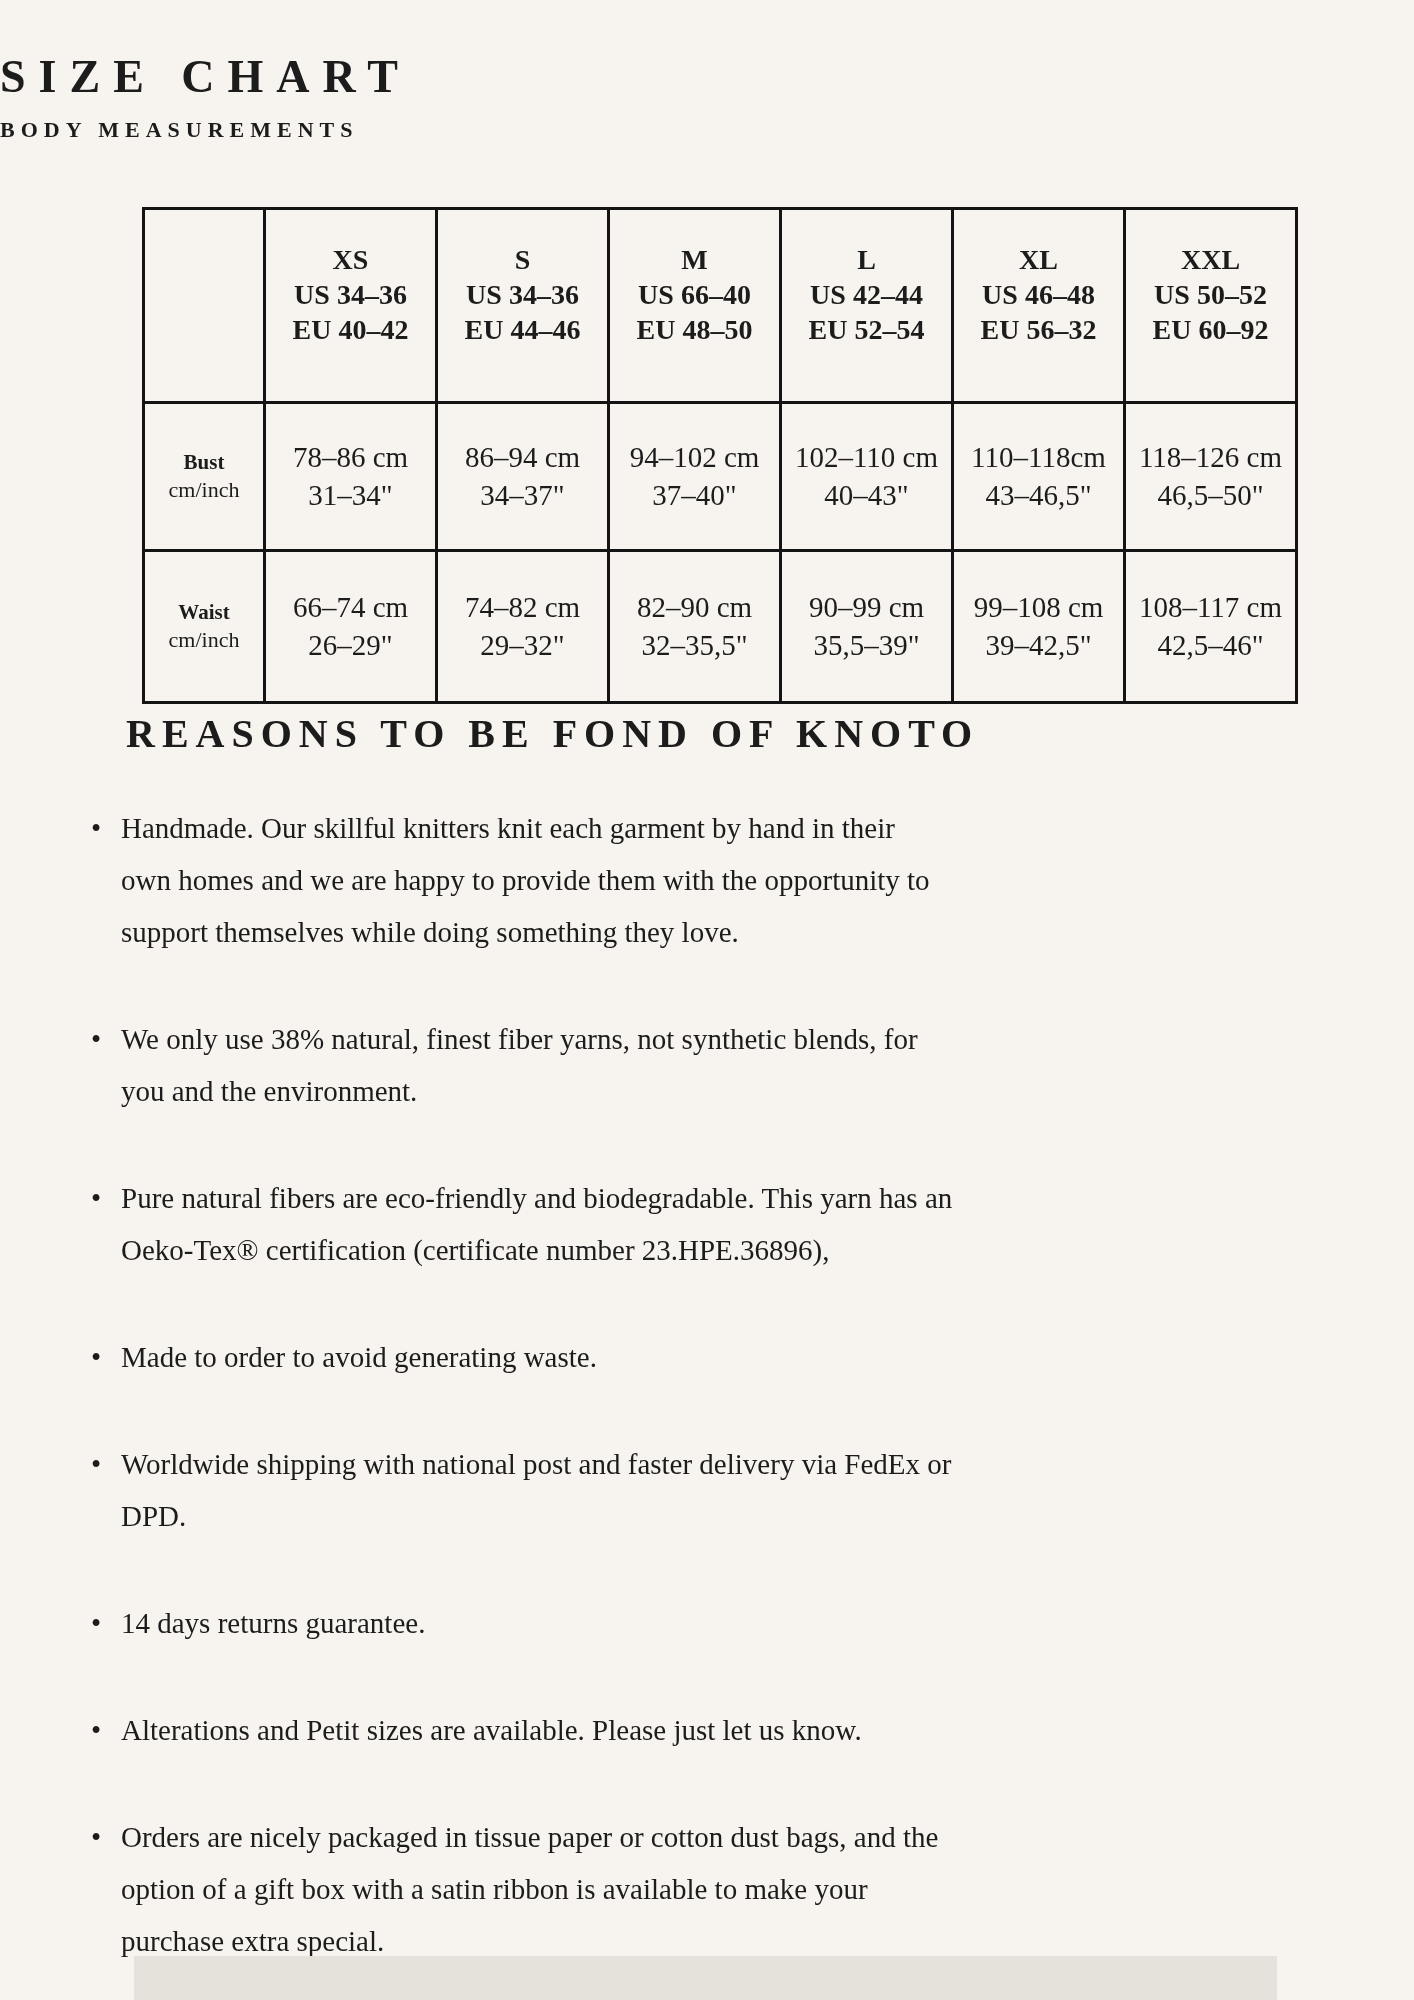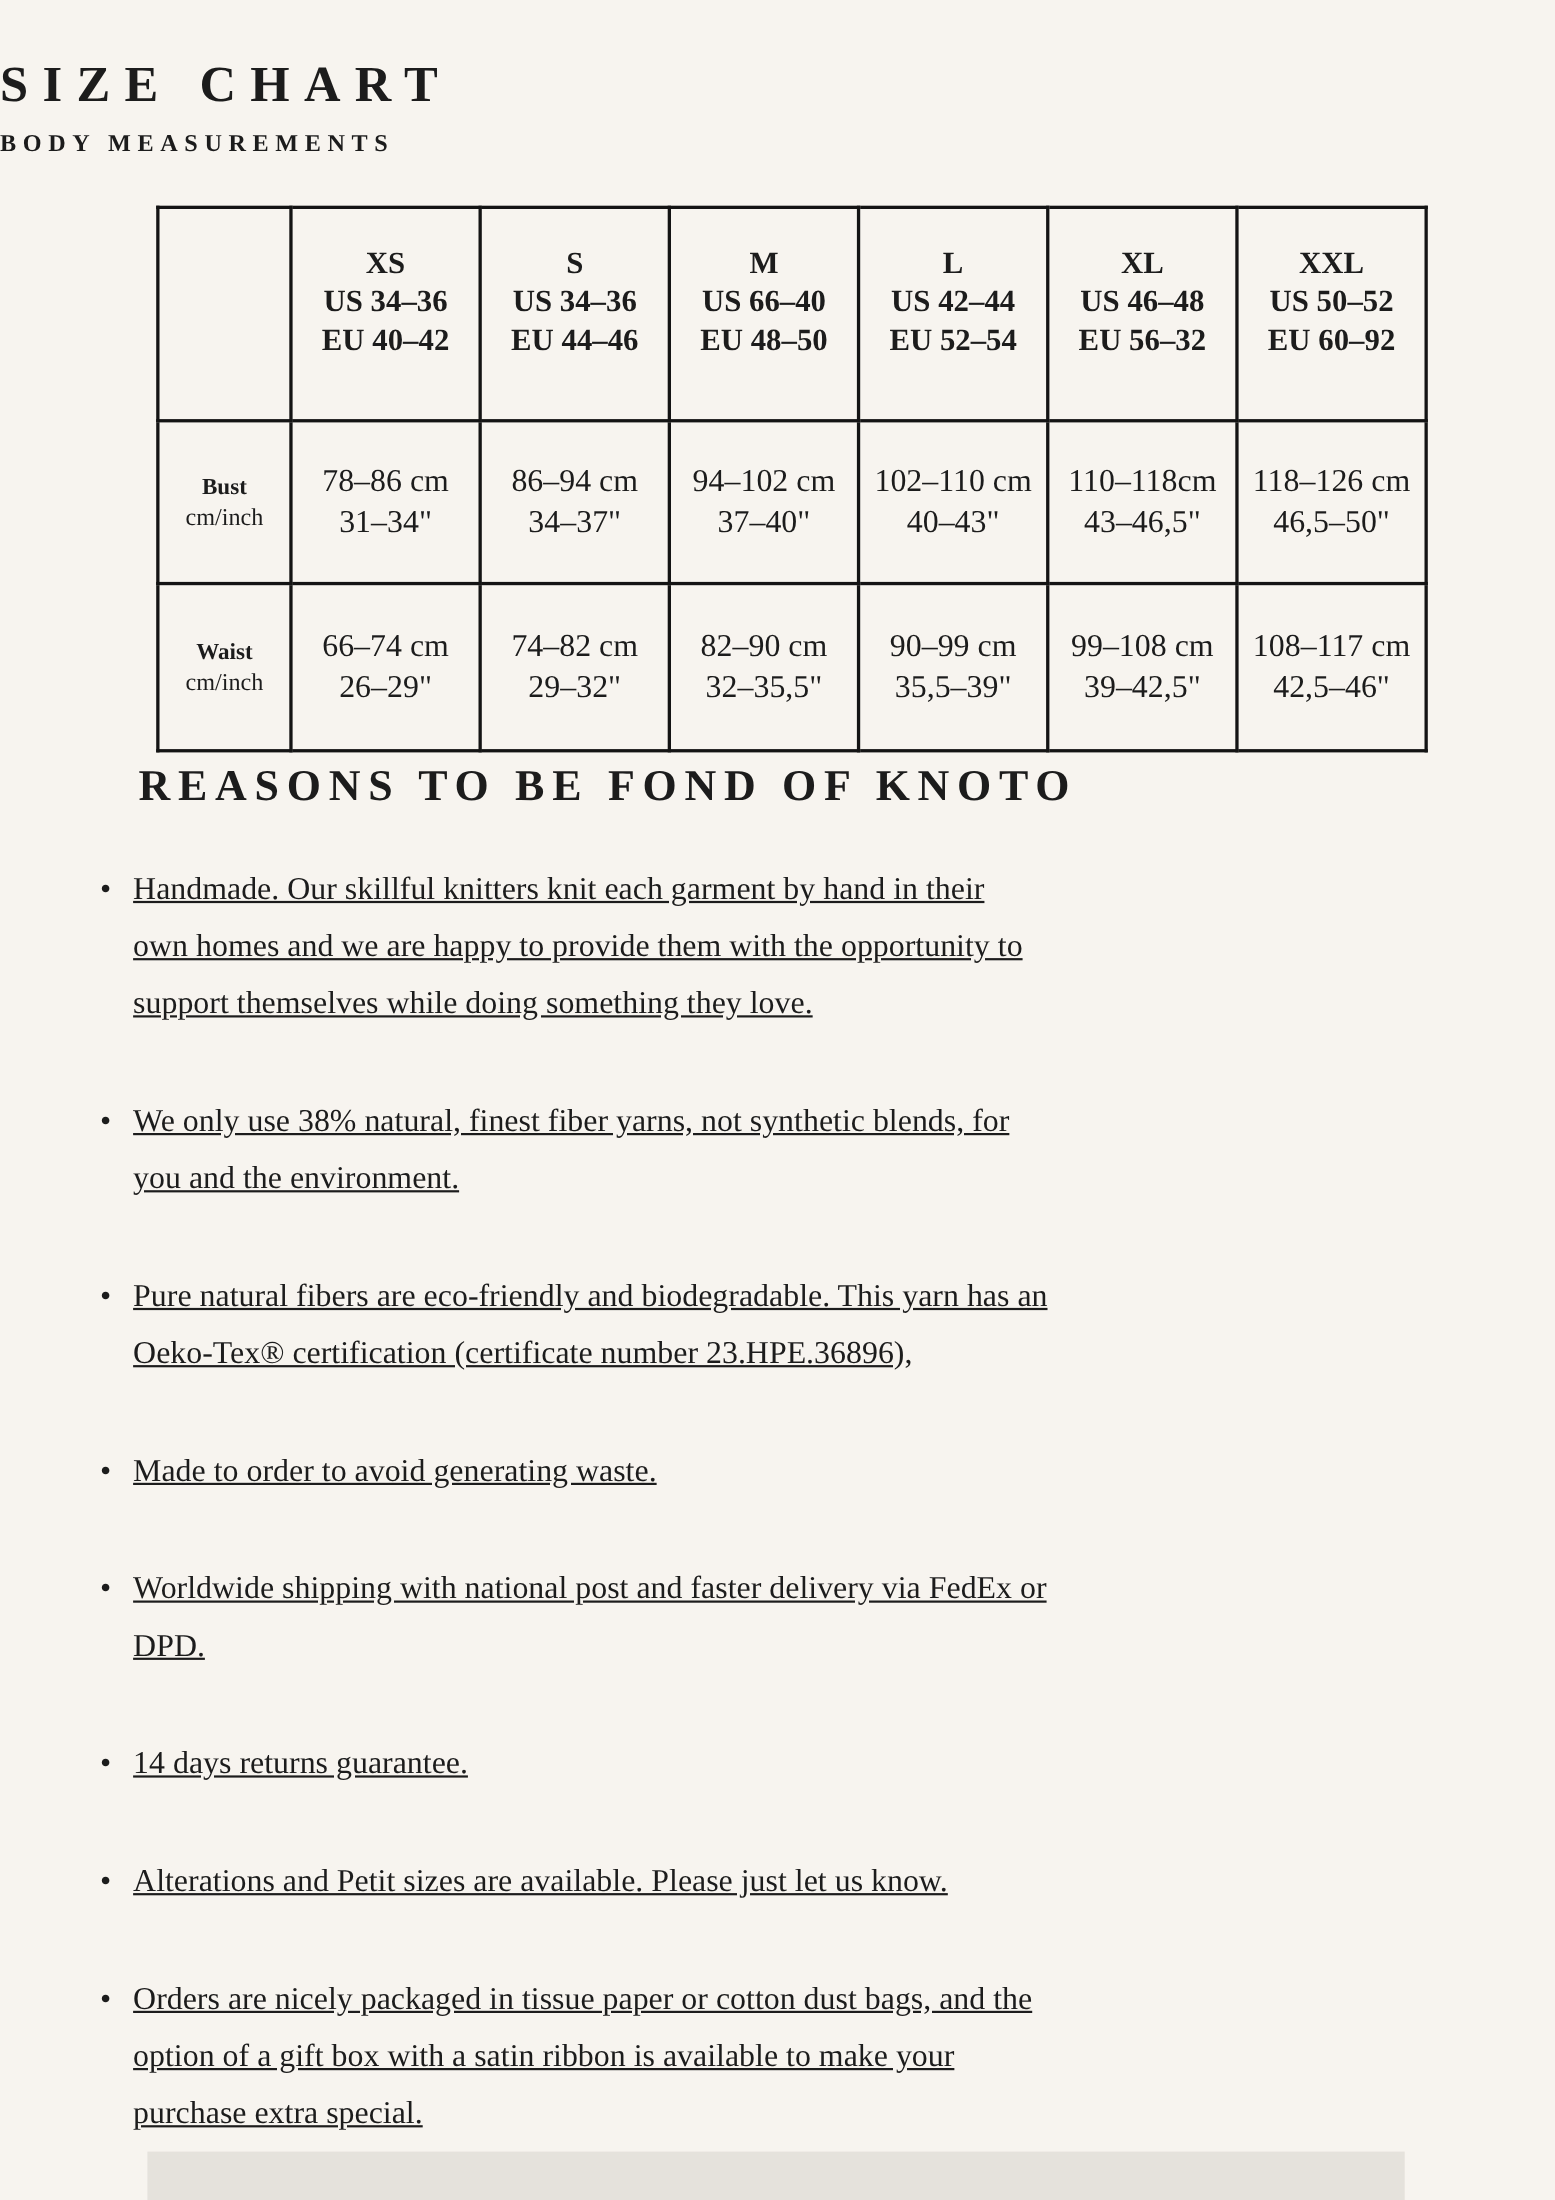"XS" table.size-table { margin: 44px 0 0 142px -> 64px 0 0 142px }
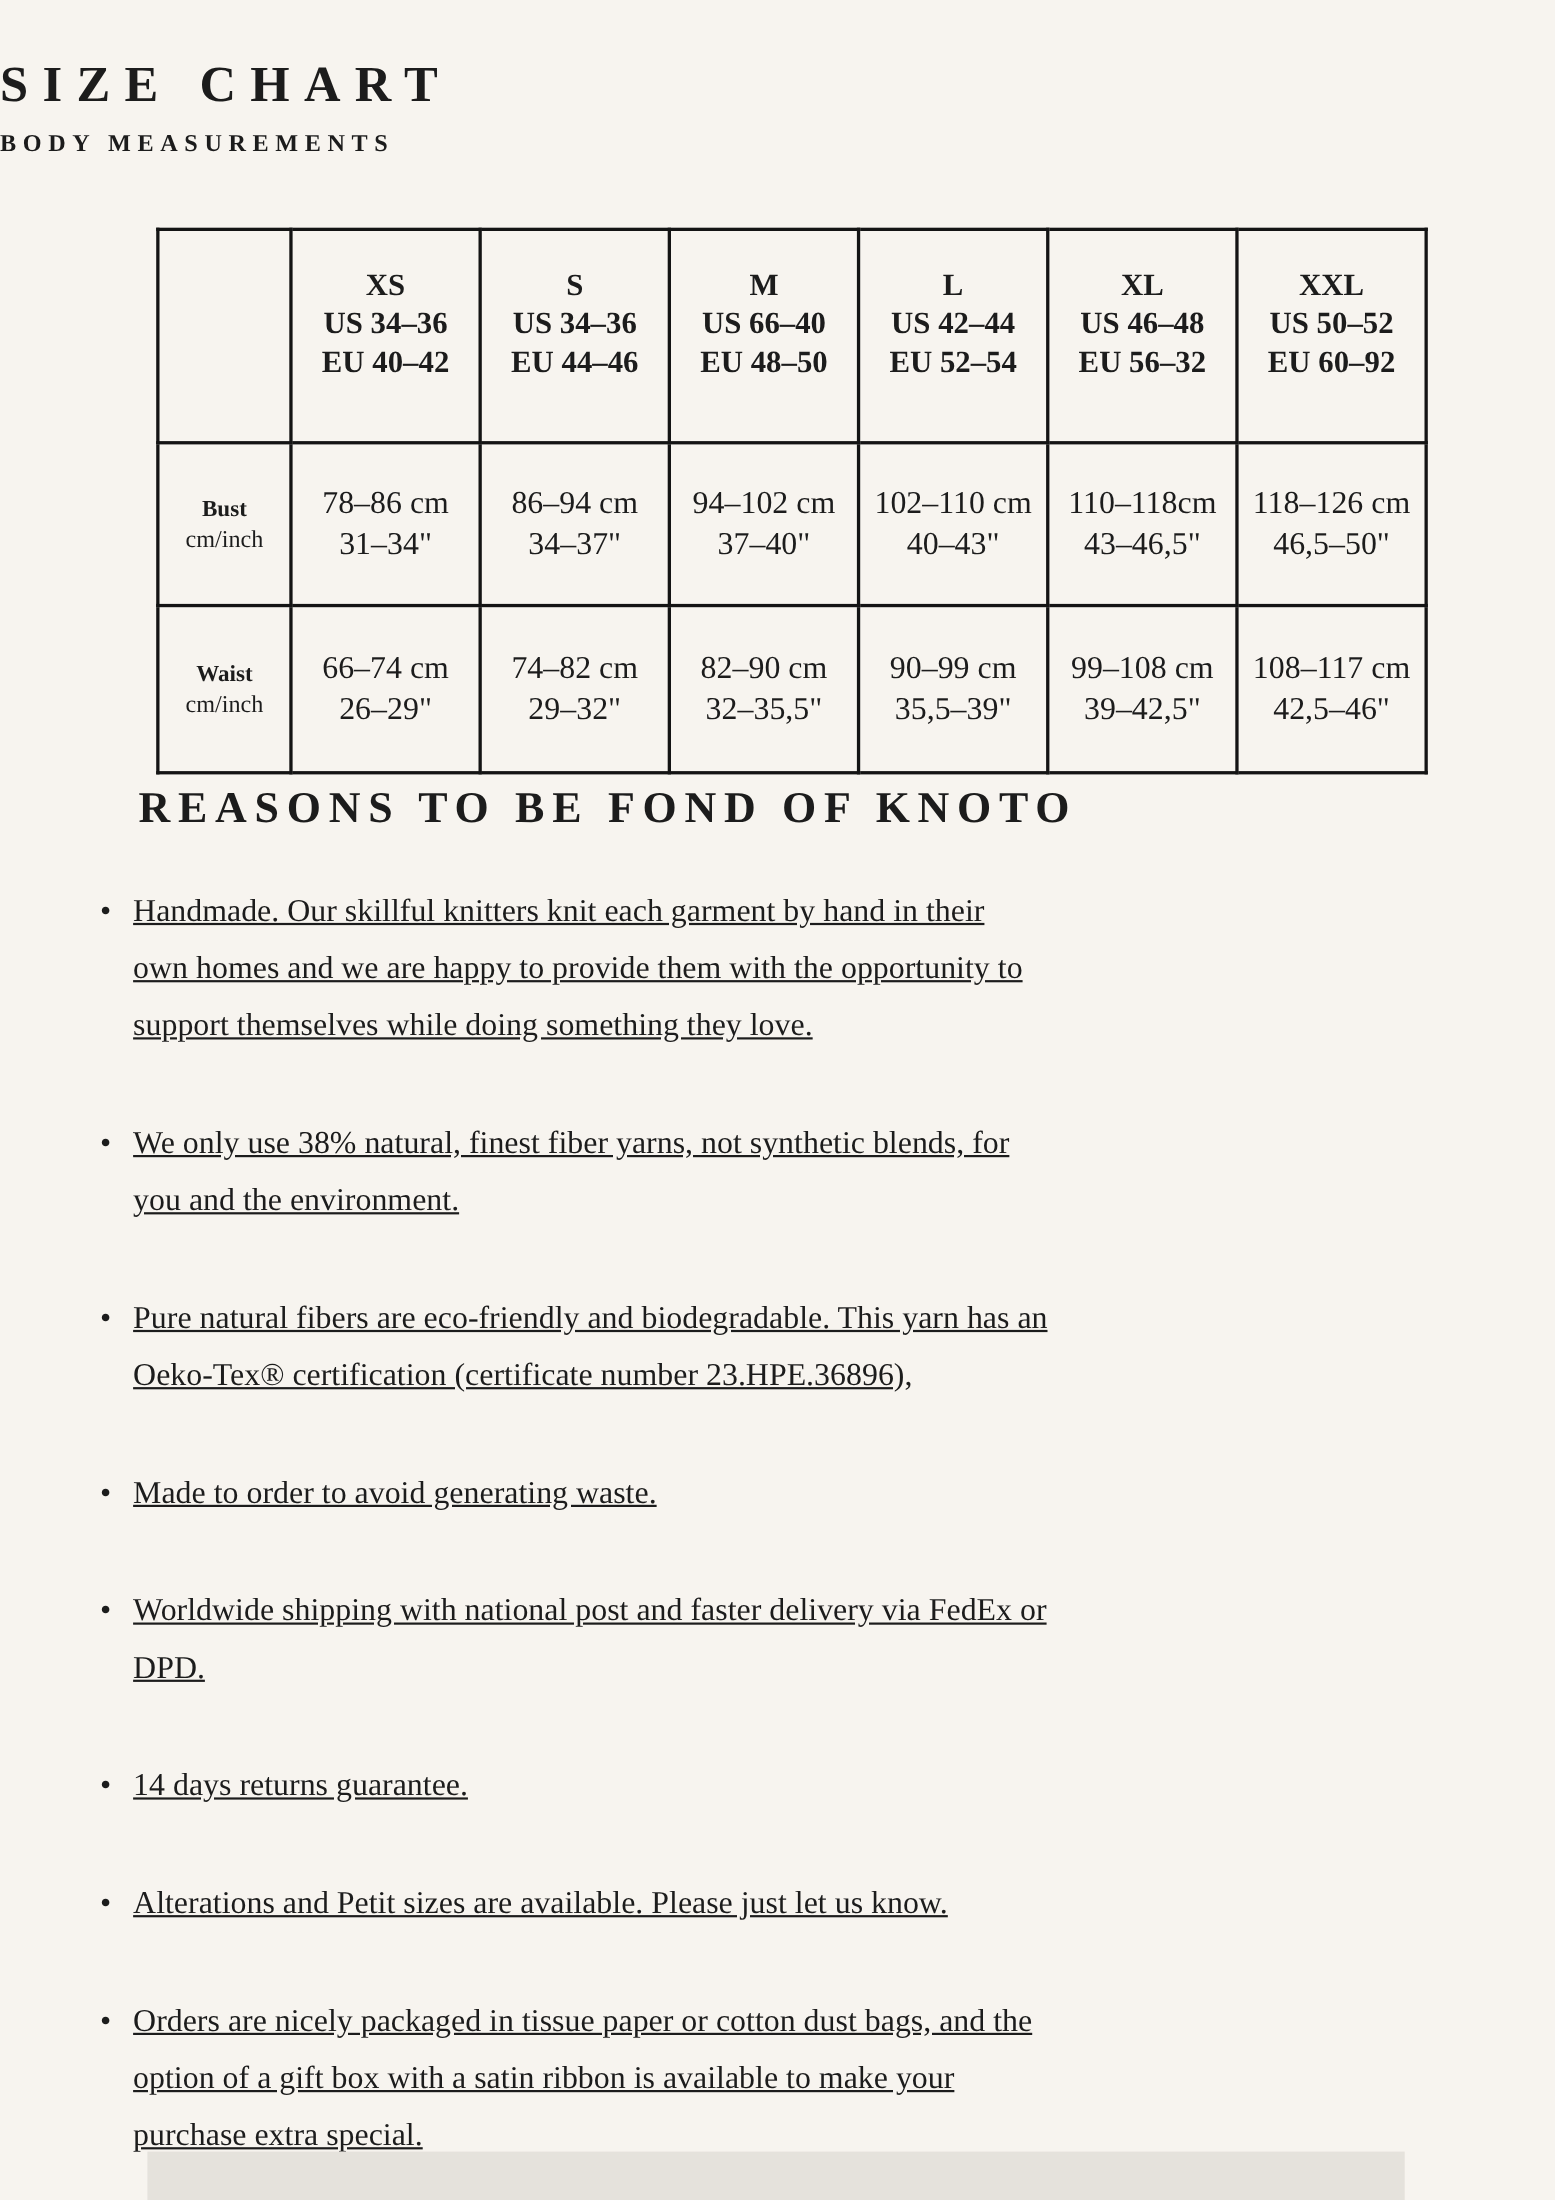"Handmade. Our skillful knitters knit" ul.reasons-list { text-decoration: underline -> none }
